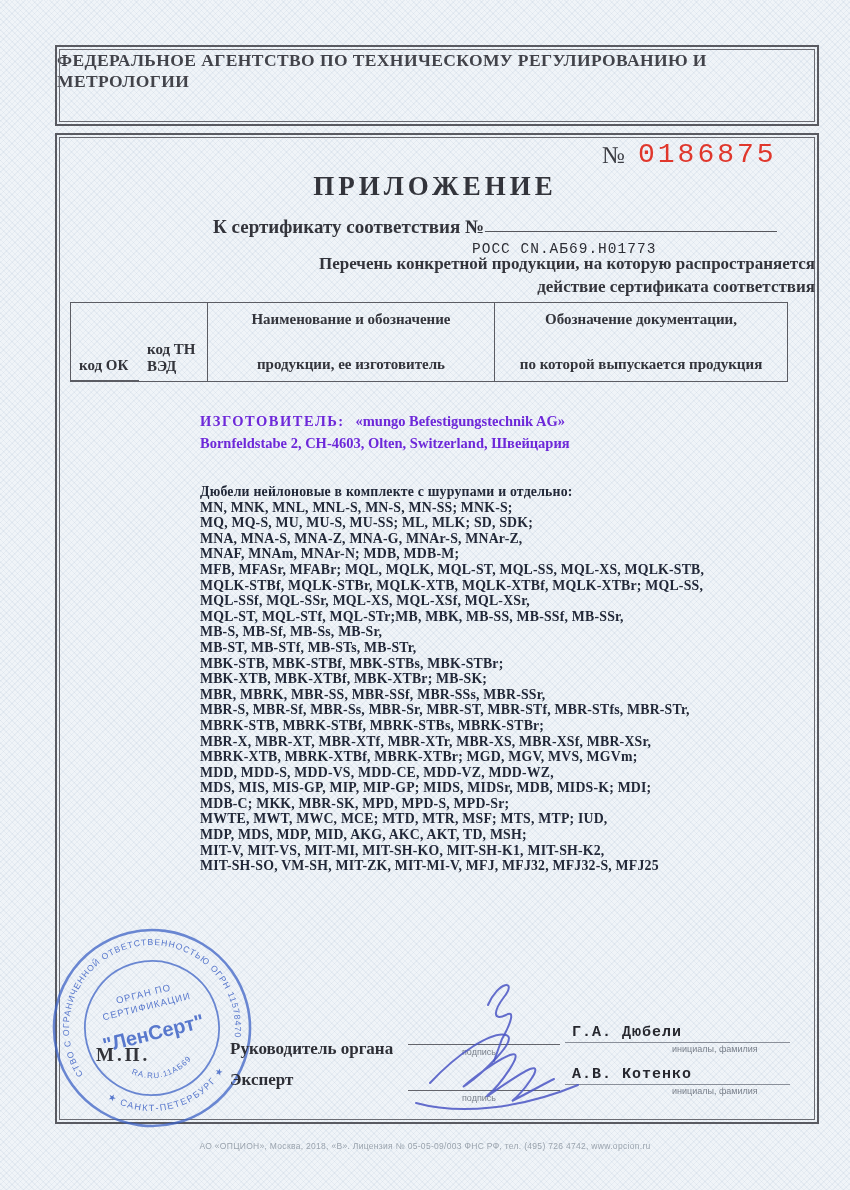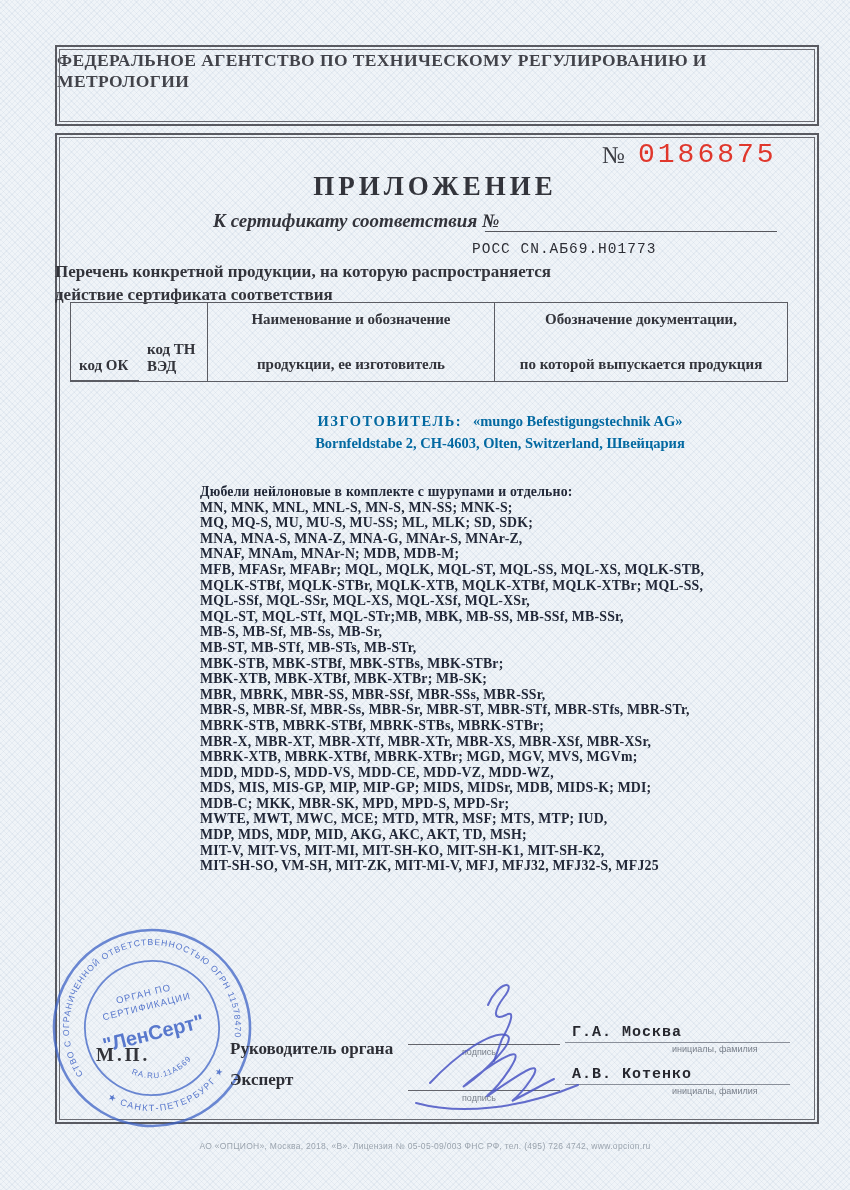"К сертификату соответствия №" span.abs { font-style: italic -> none; top: 210px -> 216px }
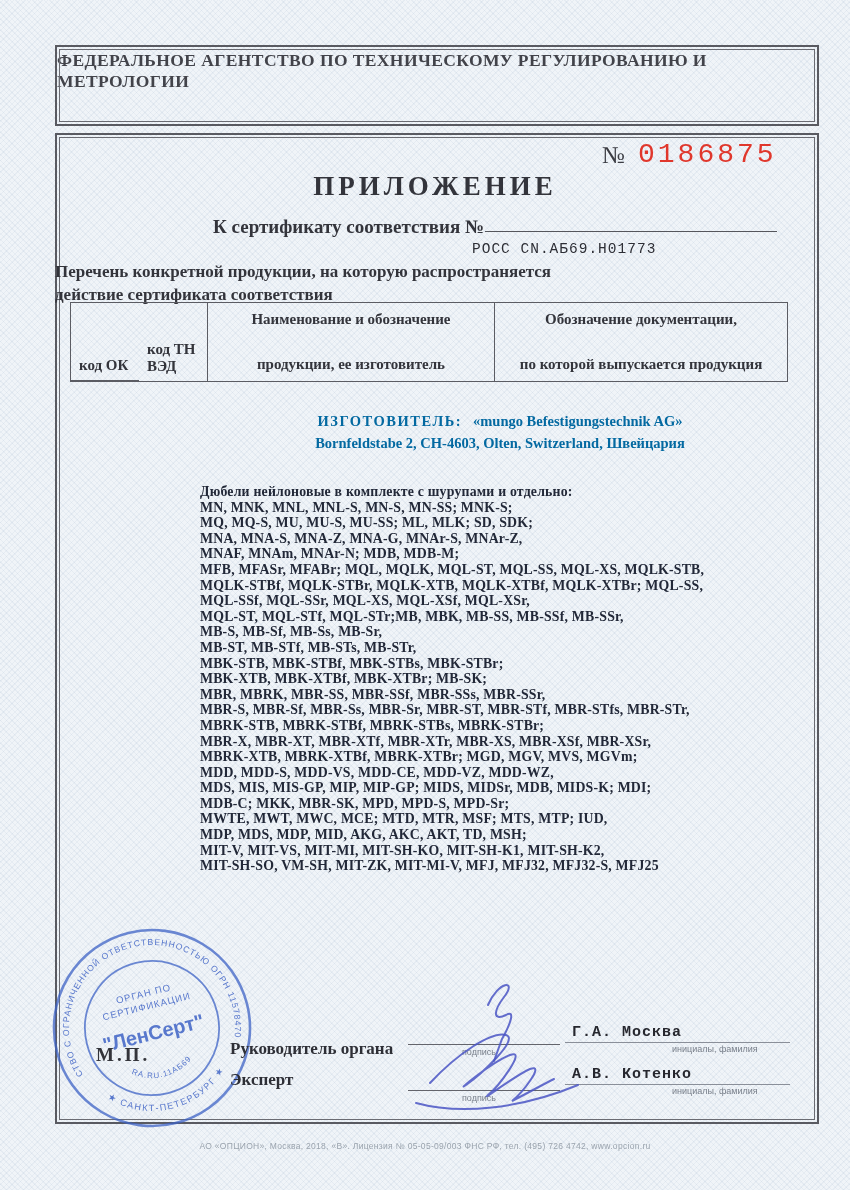"Перечень конкретной продукции, на" .subtitle { margin-top: 8px -> none; text-align: left -> right }
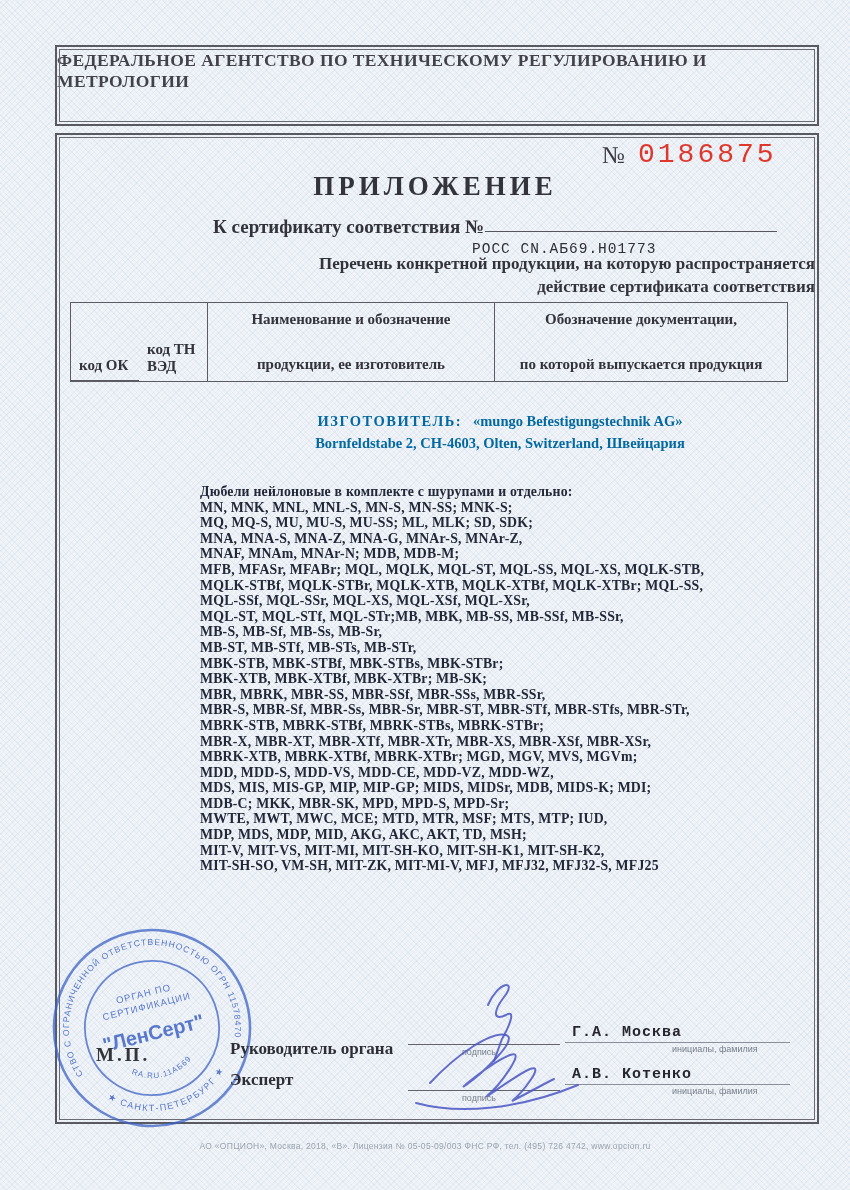"ИЗГОТОВИТЕЛЬ: «mungo Befestigungstechnik" .manu { color: #0369a1 -> #6d28d9; text-align: center -> none }
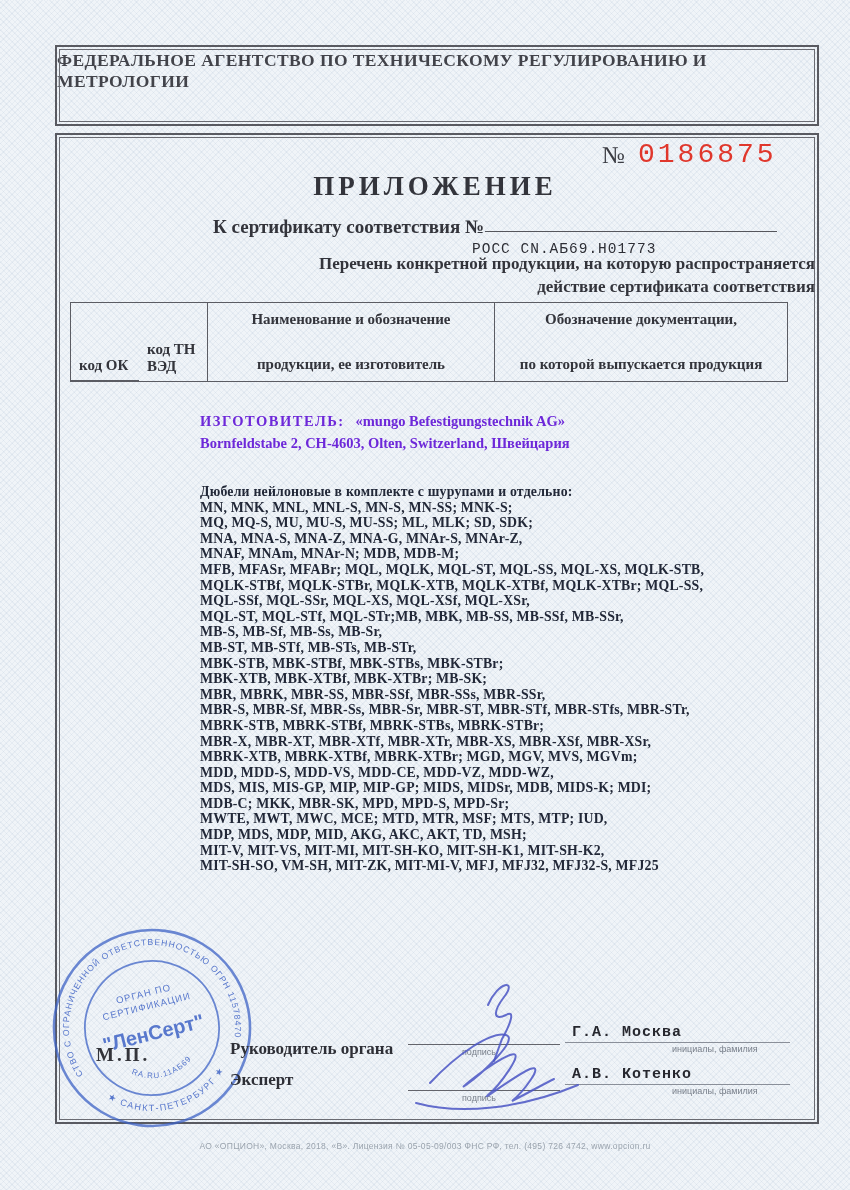"Г.А. Москва" span.abs { text: Москва -> Дюбели }
